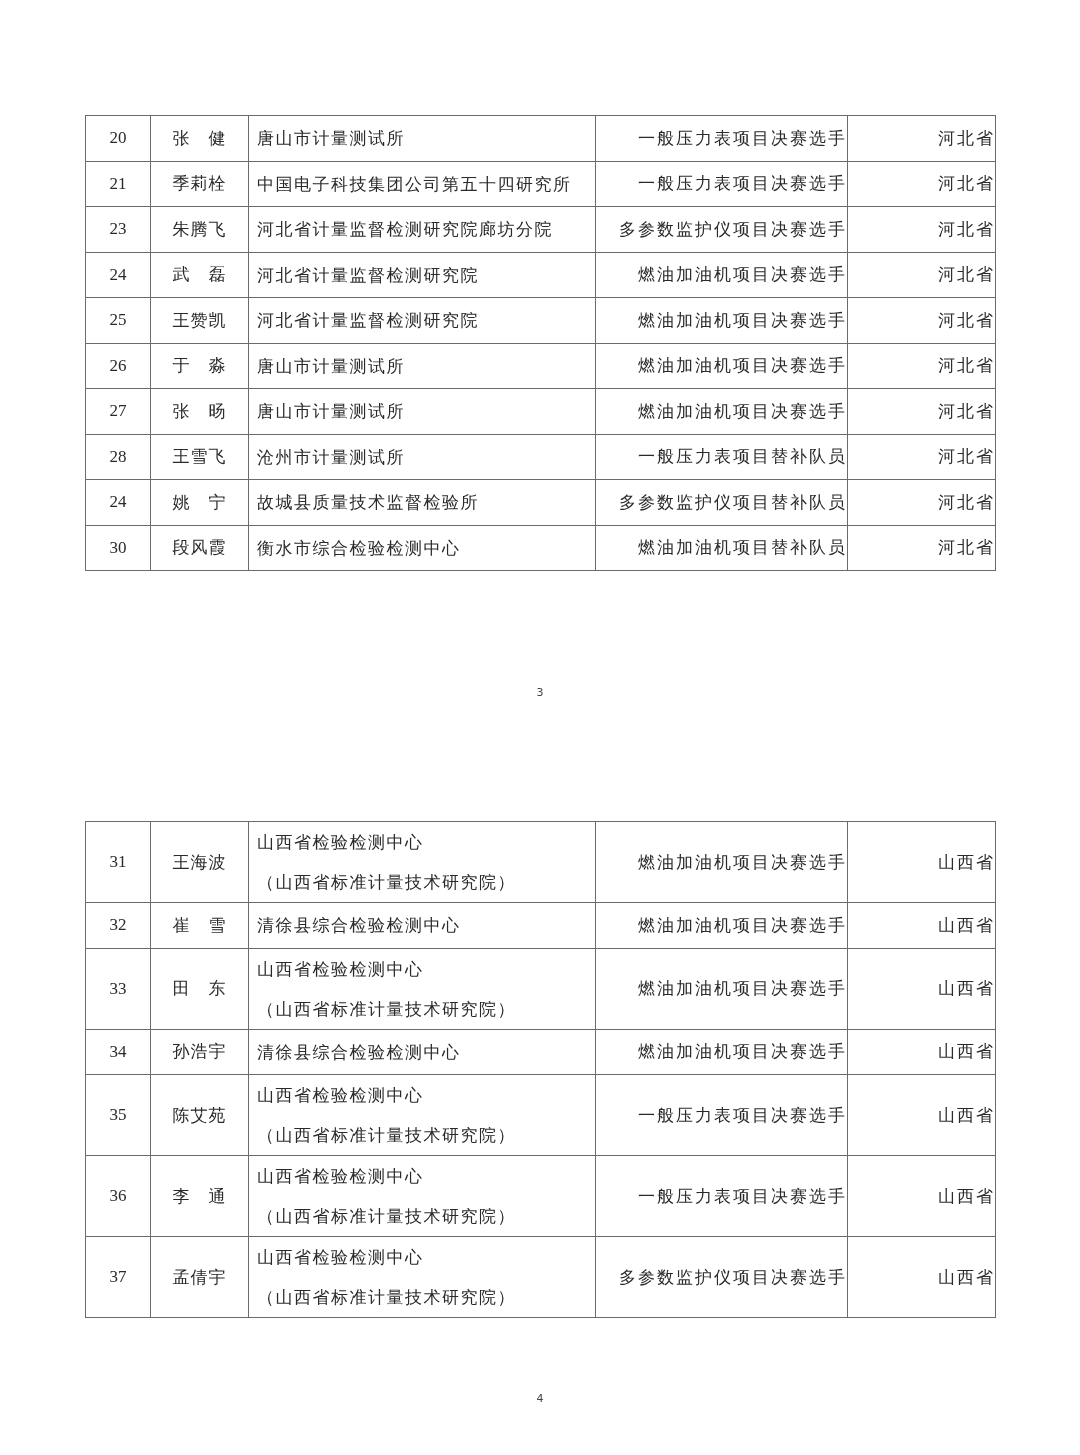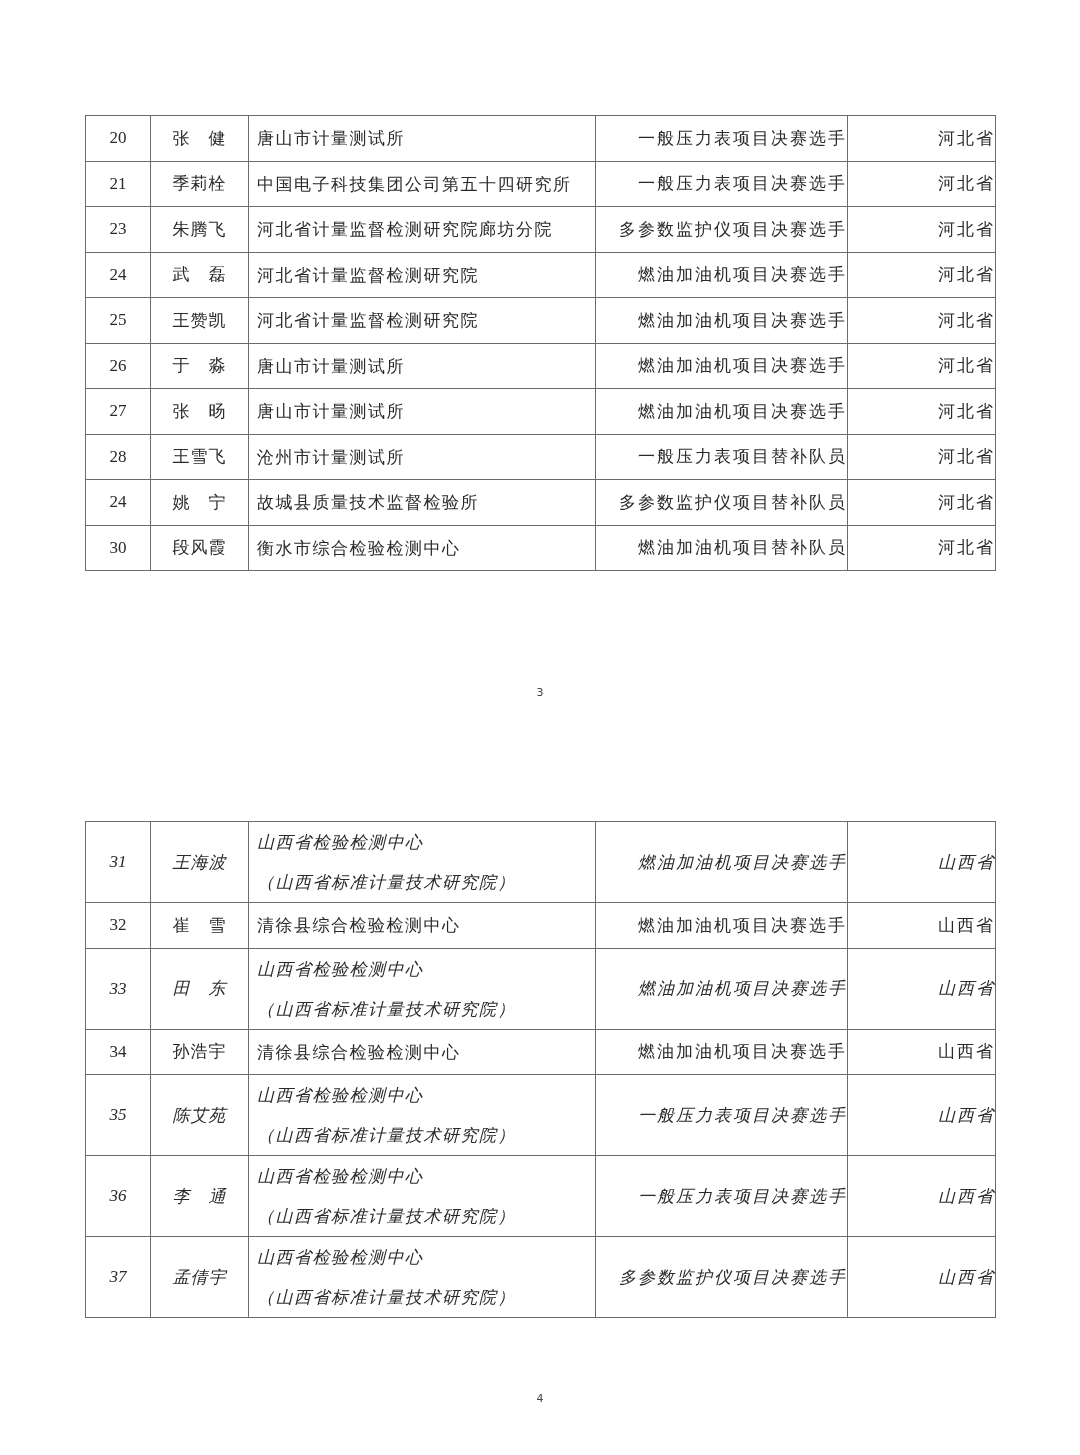"山西省检验检测中心" .page-table tr.double td { font-style: italic -> none }
